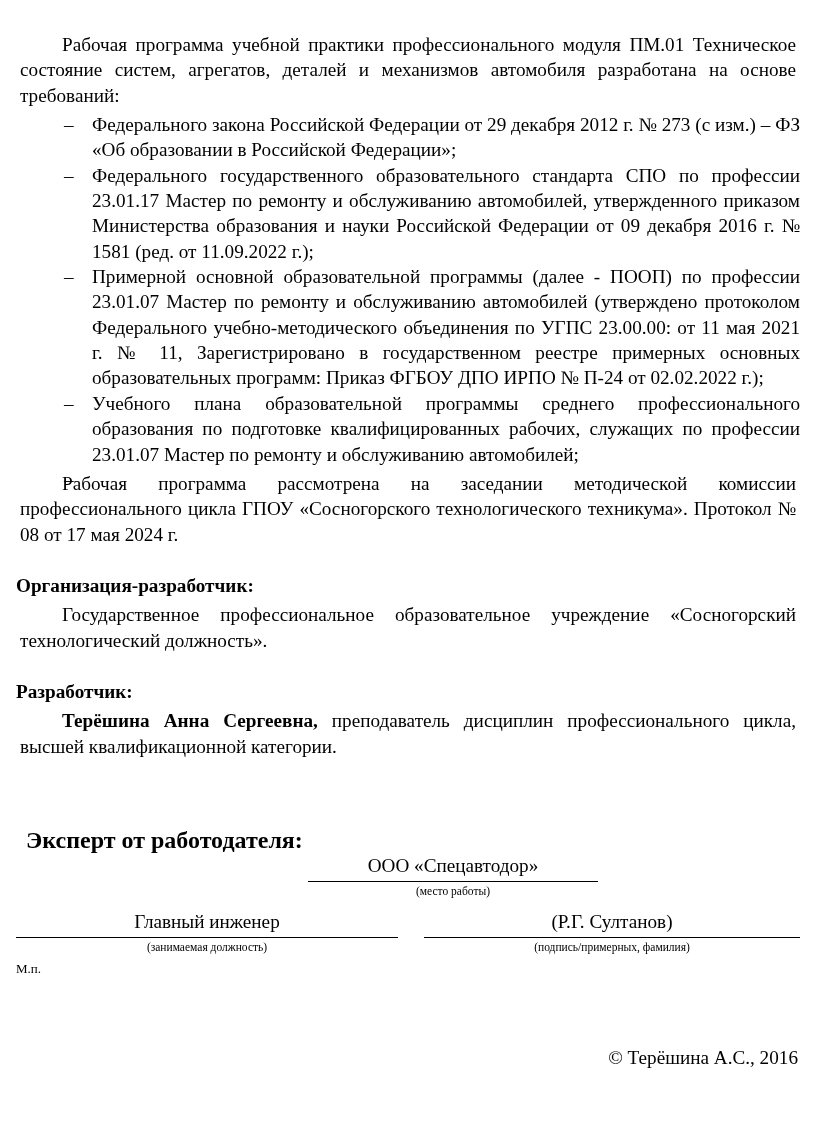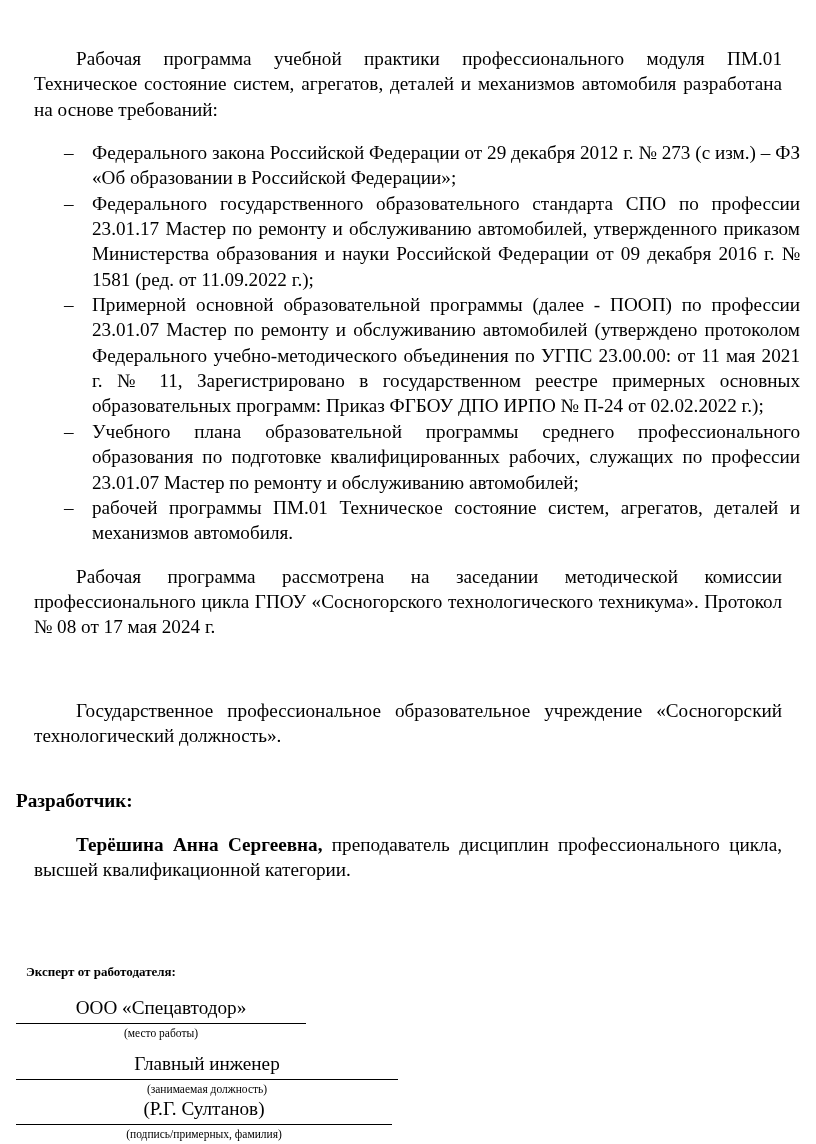"Рабочая программа учебной практики" p { margin: 18px -> 4px }
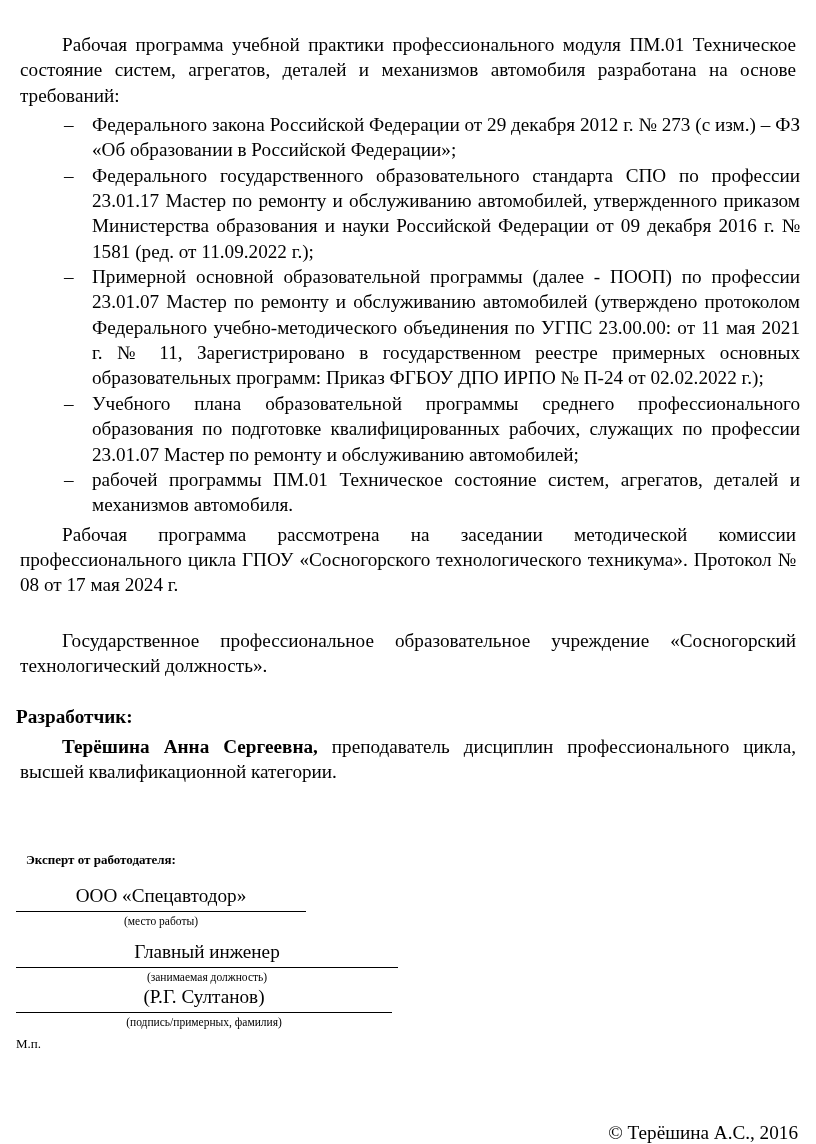"рабочей программы ПМ.01 Техническое" span { html: <span>рабочей программы ПМ.01 Техническое состояние систем, агрегатов, деталей и механизмов автомобиля.</span> -> none }
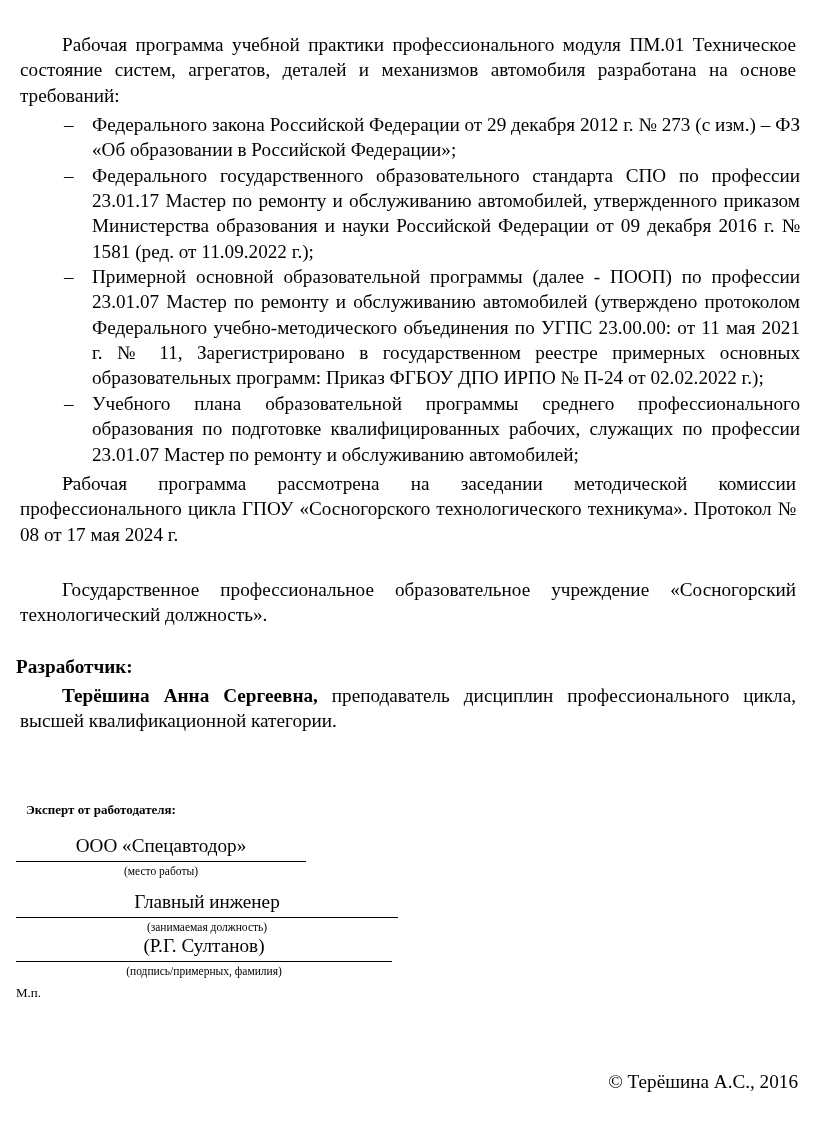"Организация-разработчик:" p.section-head { html: none -> <p>Организация-разработчик:</p> }
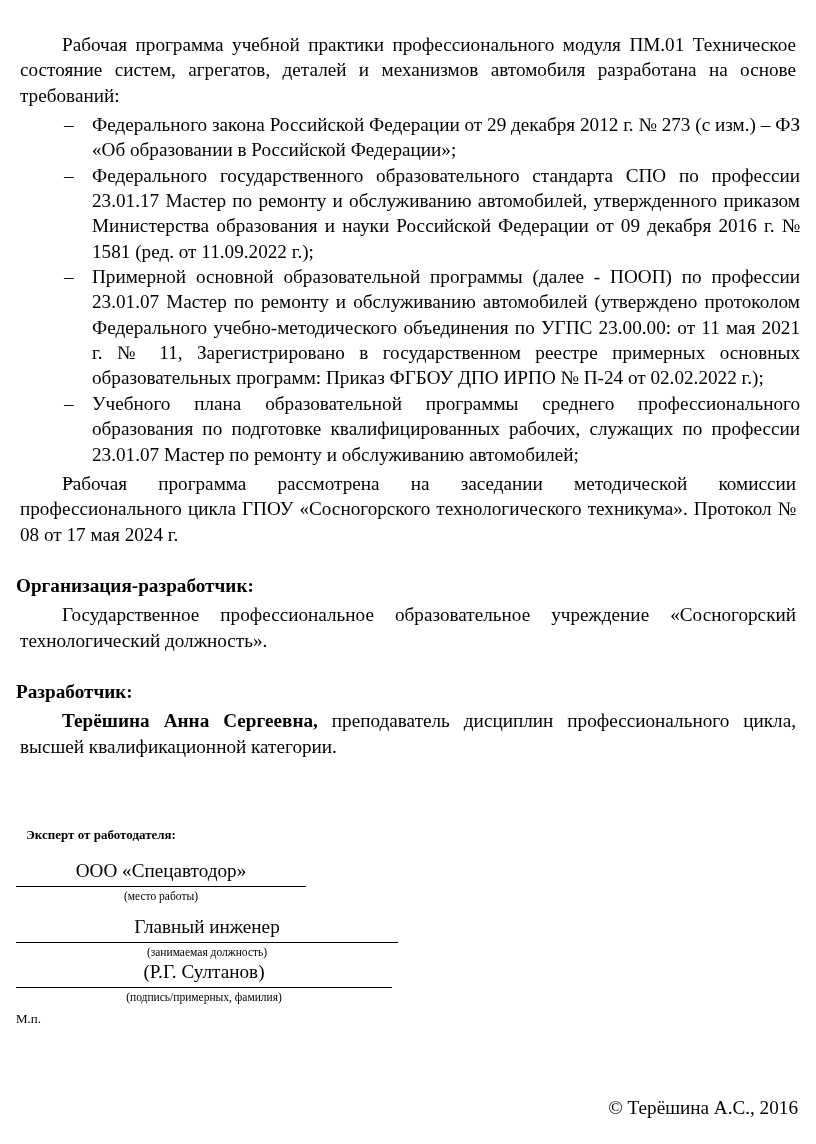"Эксперт от работодателя:" .expert-head { font-size: 13px -> 24px; margin-bottom: 16px -> 0 }
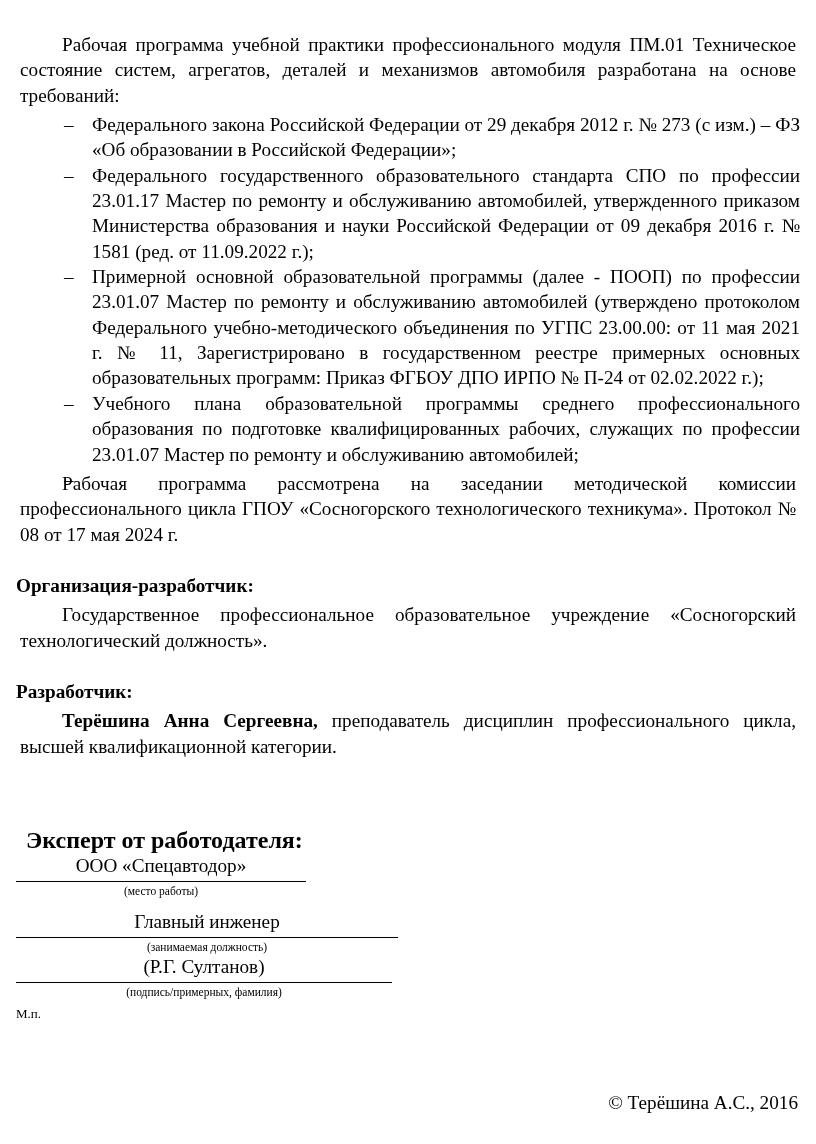"ООО «Спецавтодор»" .sig-row { flex-direction: column -> none }
